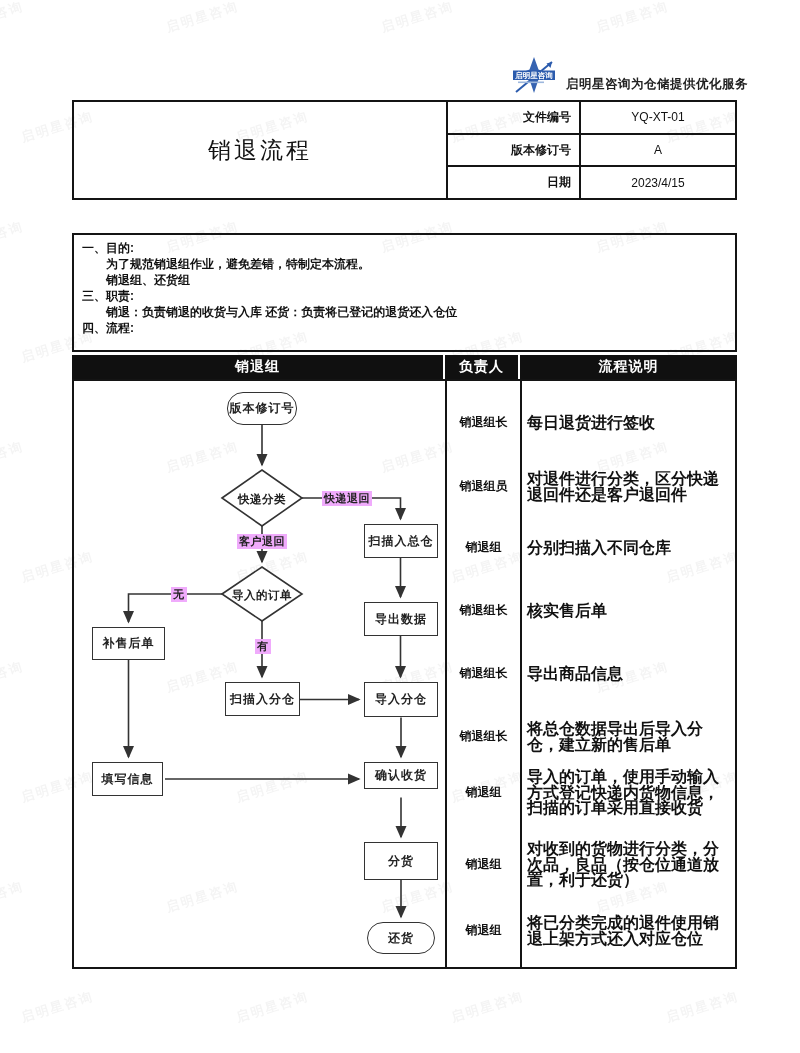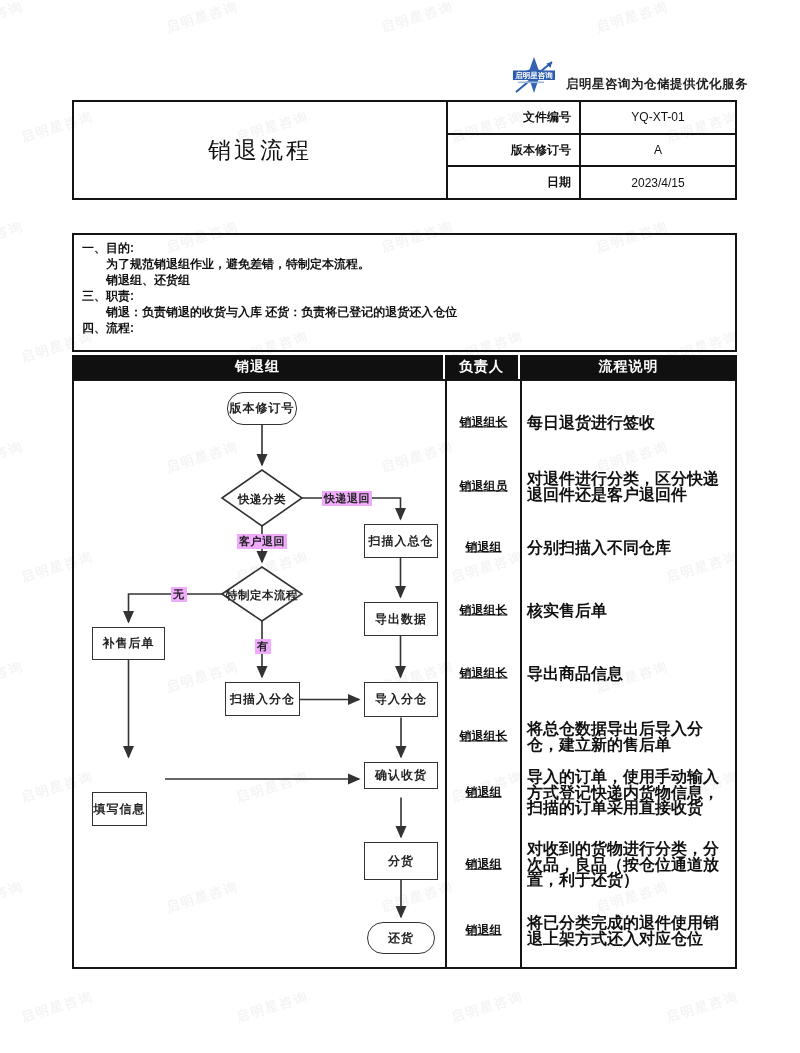"销退组长" .frow .owner { text-decoration: underline -> none }
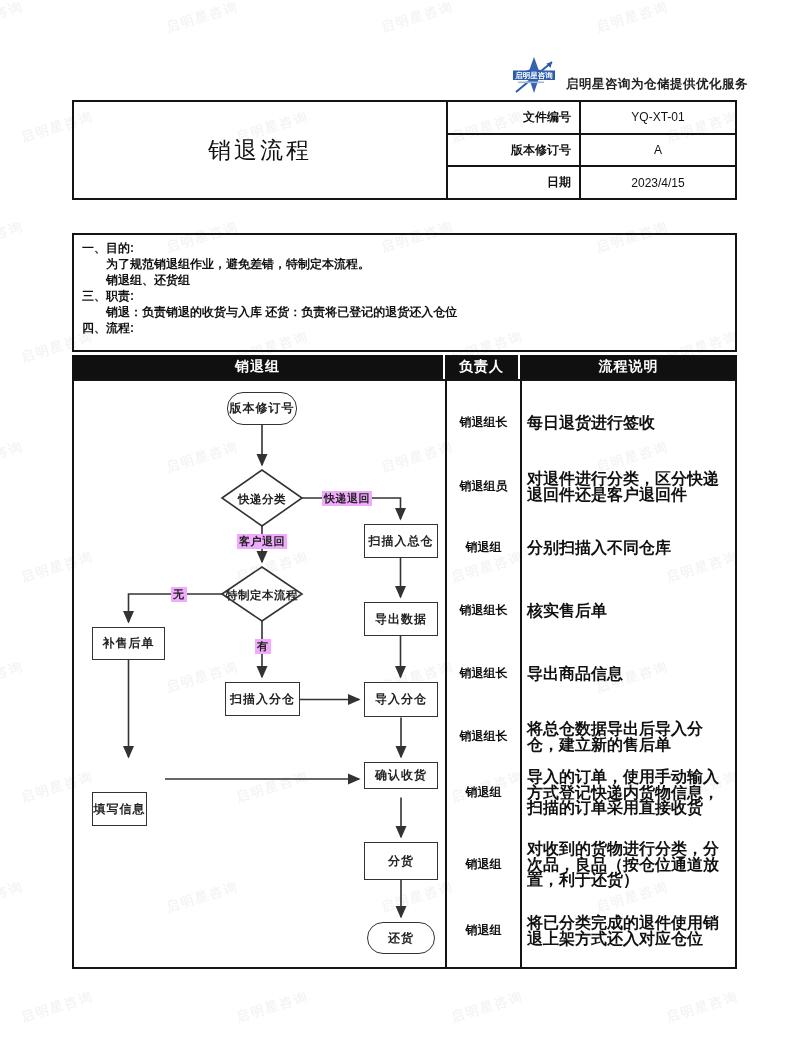"特制定本流程" div.dlabel { text: 特制定本流程 -> 导入的订单 }
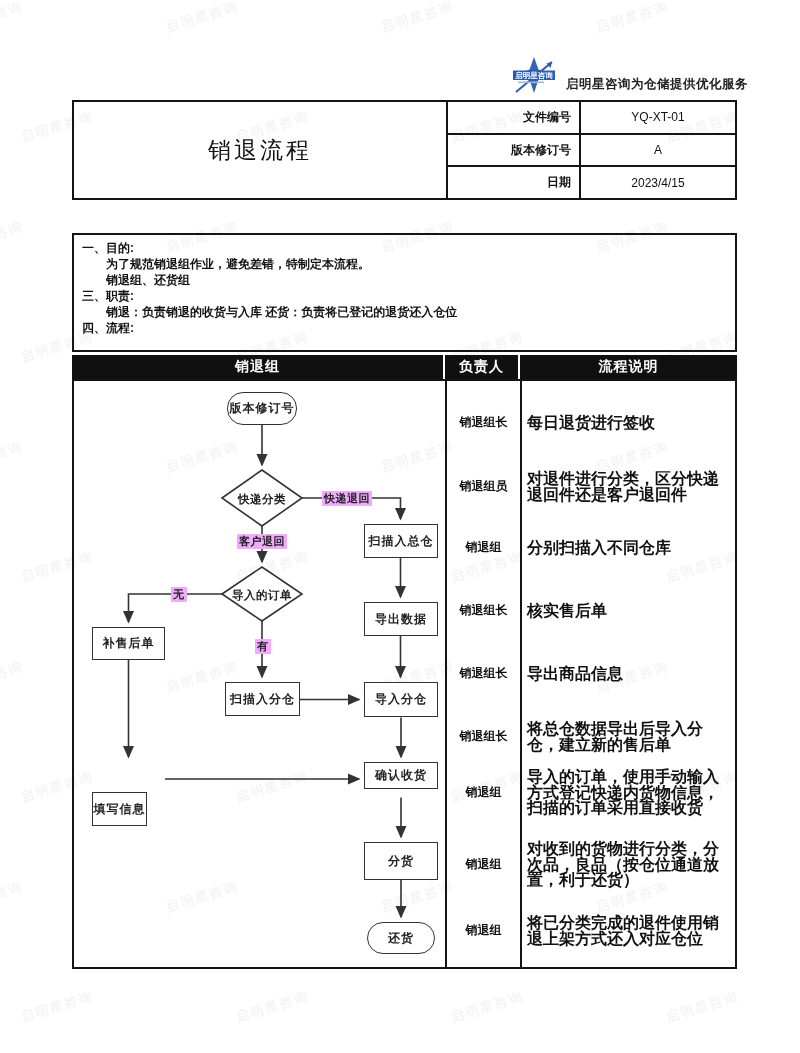"填写信息" div.node { margin-top: 30px -> none; width: 55px -> 71px }
